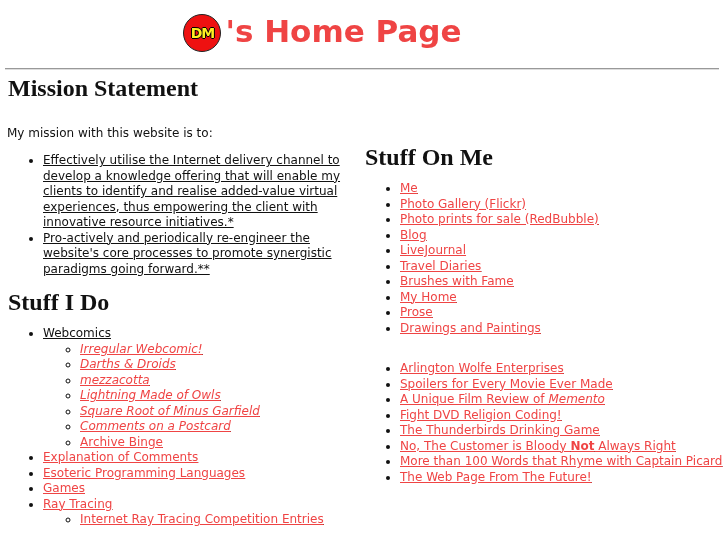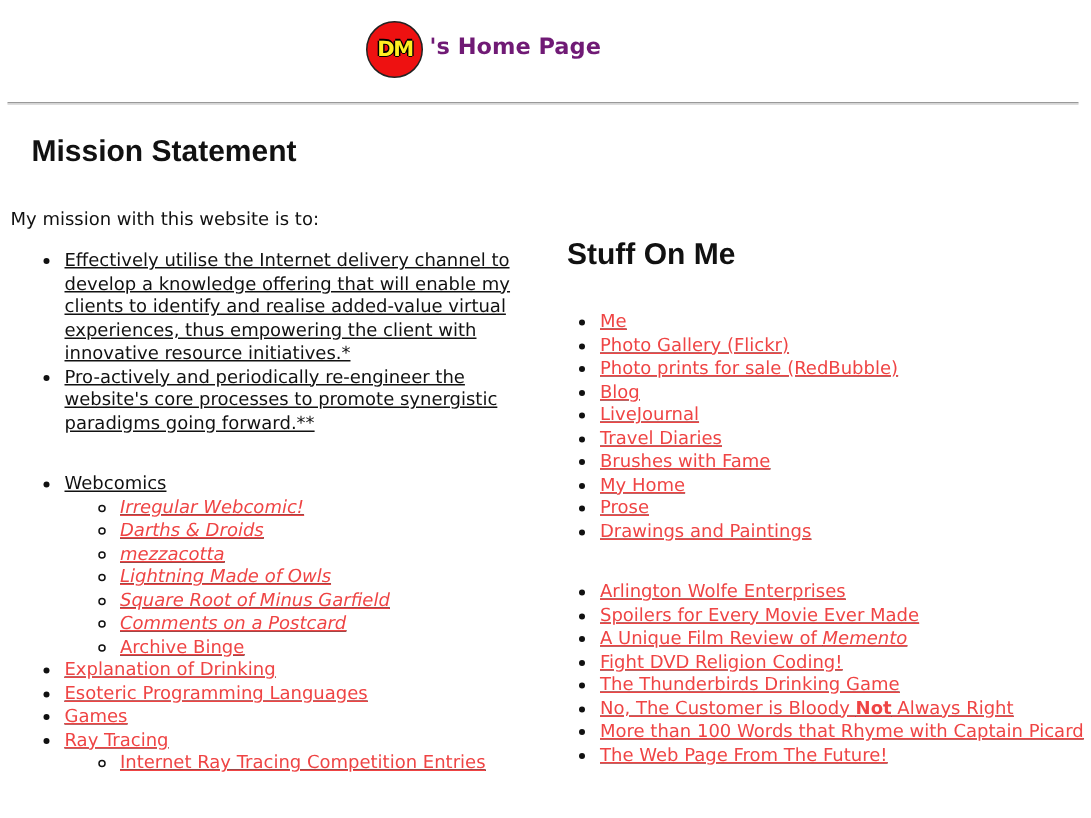"'s Home Page" .site-title { color: #701a75 -> #ef4444; font-size: 15px -> 31px }
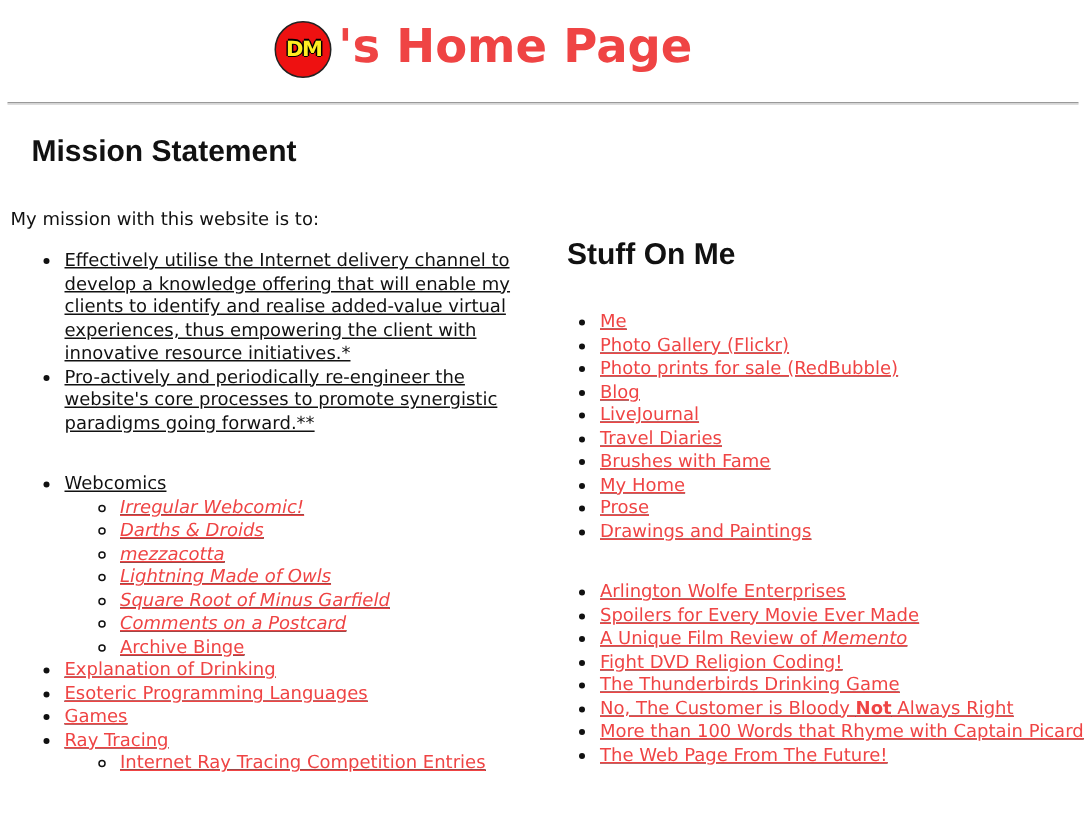"Mission Statement" h2 { font-family: Liberation Sans, sans-serif -> Liberation Serif, serif; font-size: 20px -> 24px; margin: 14px -> 1px }
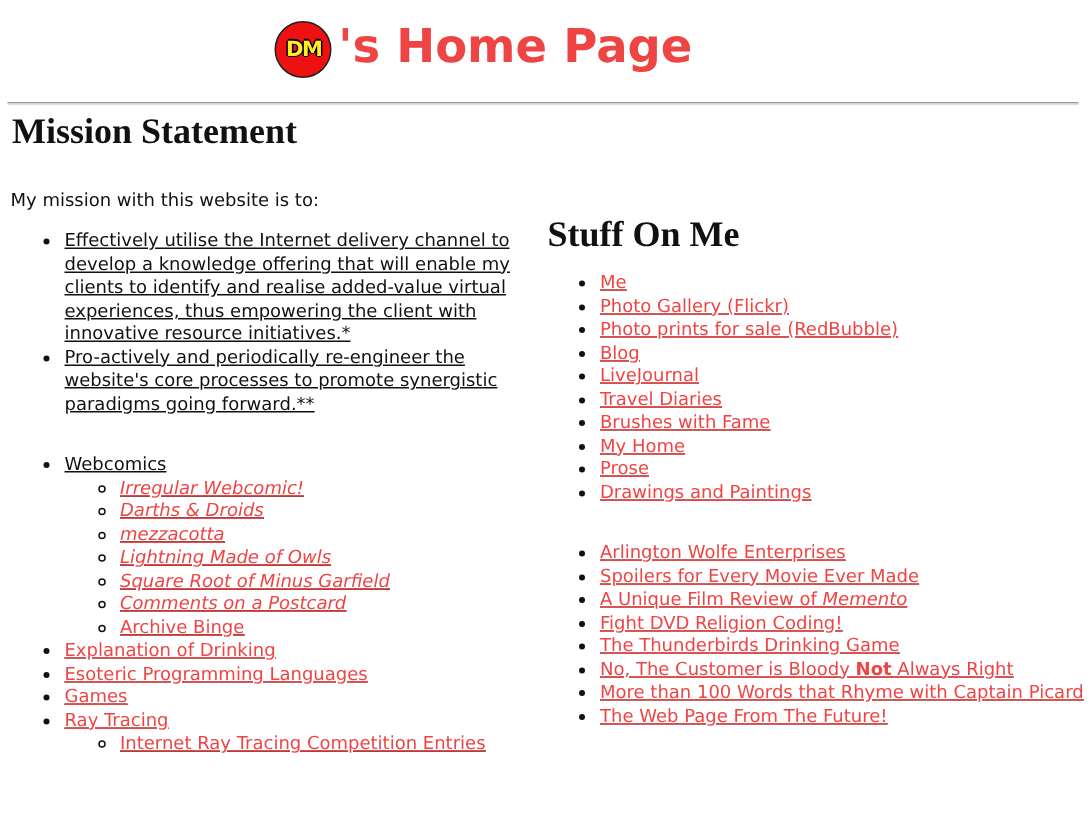"Stuff I Do" h2 { html: none -> <h2>Stuff I Do</h2> }
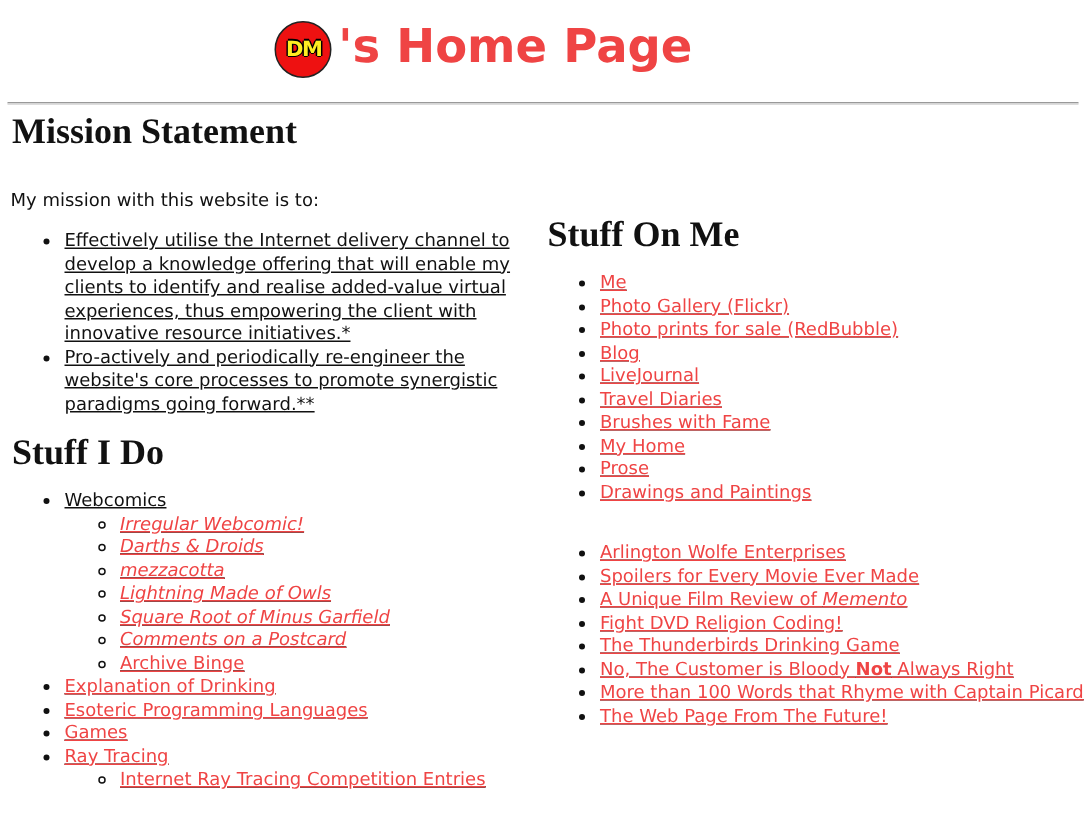"Explanation of Drinking" a { text: Drinking -> Comments }
